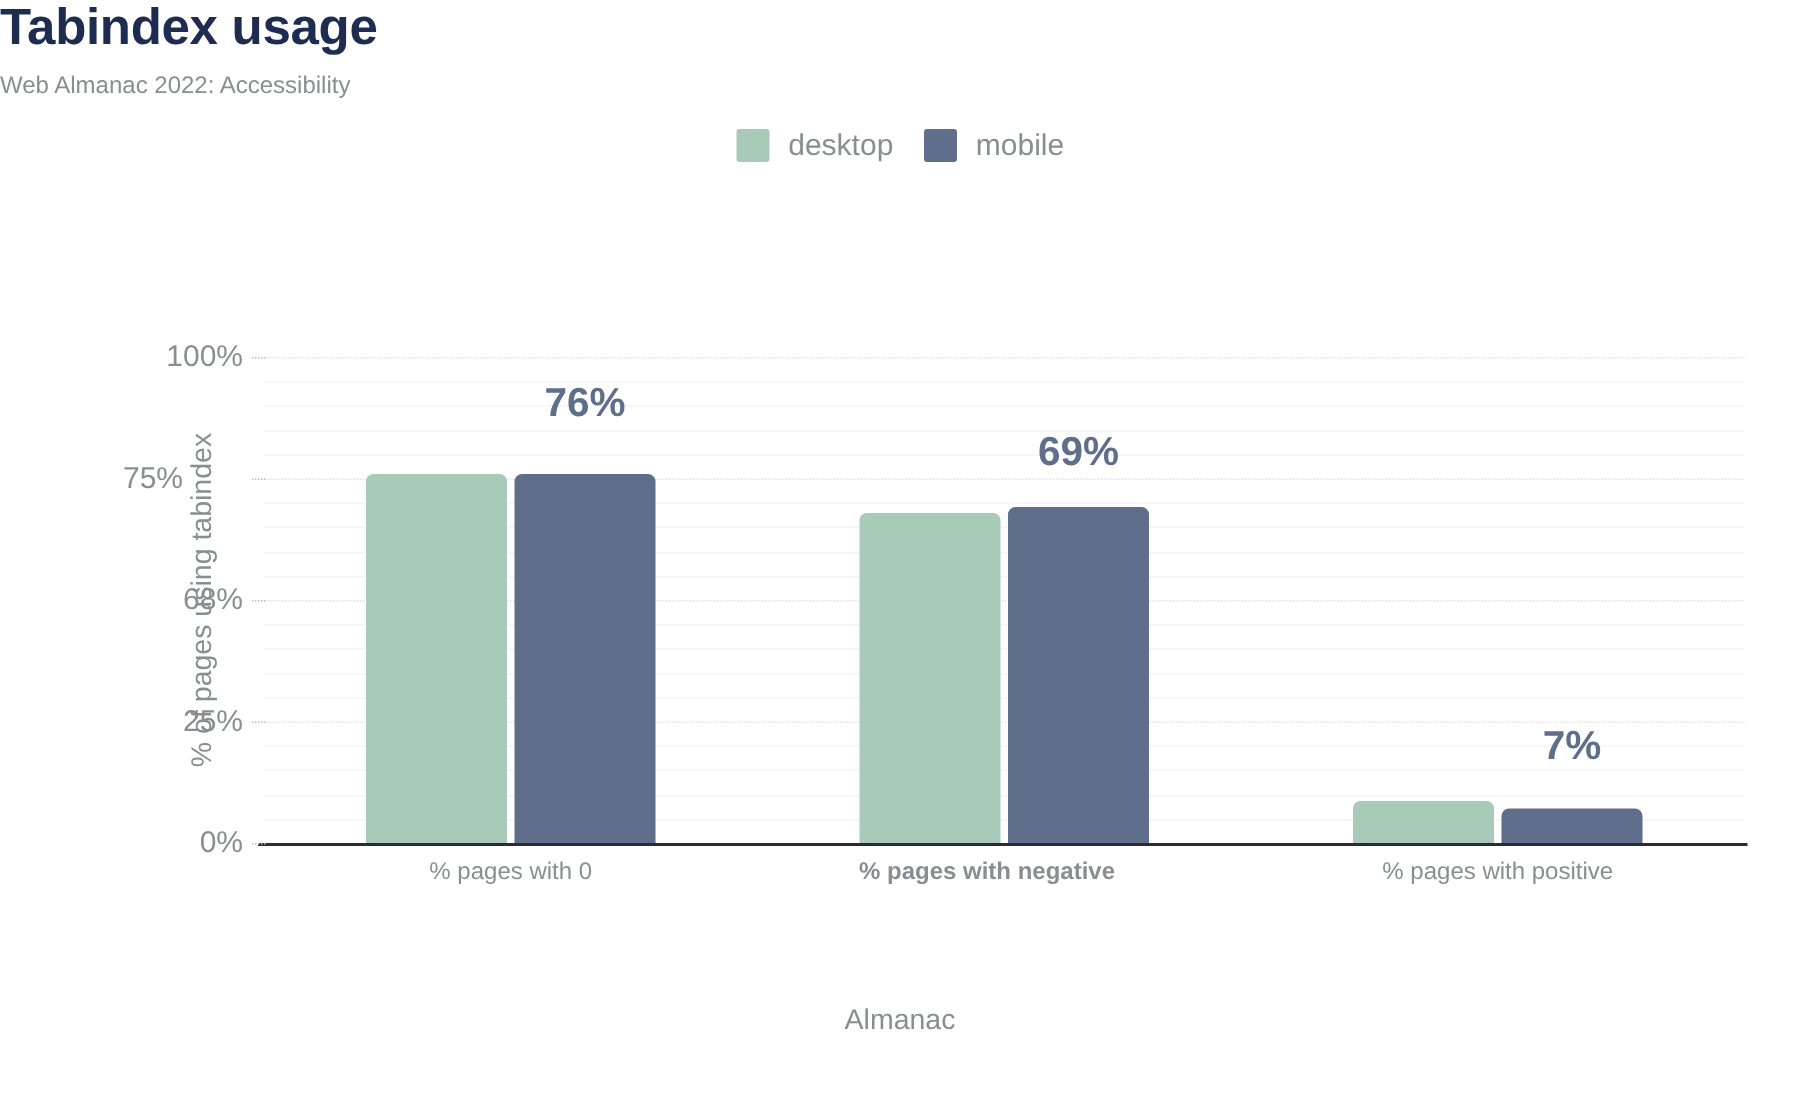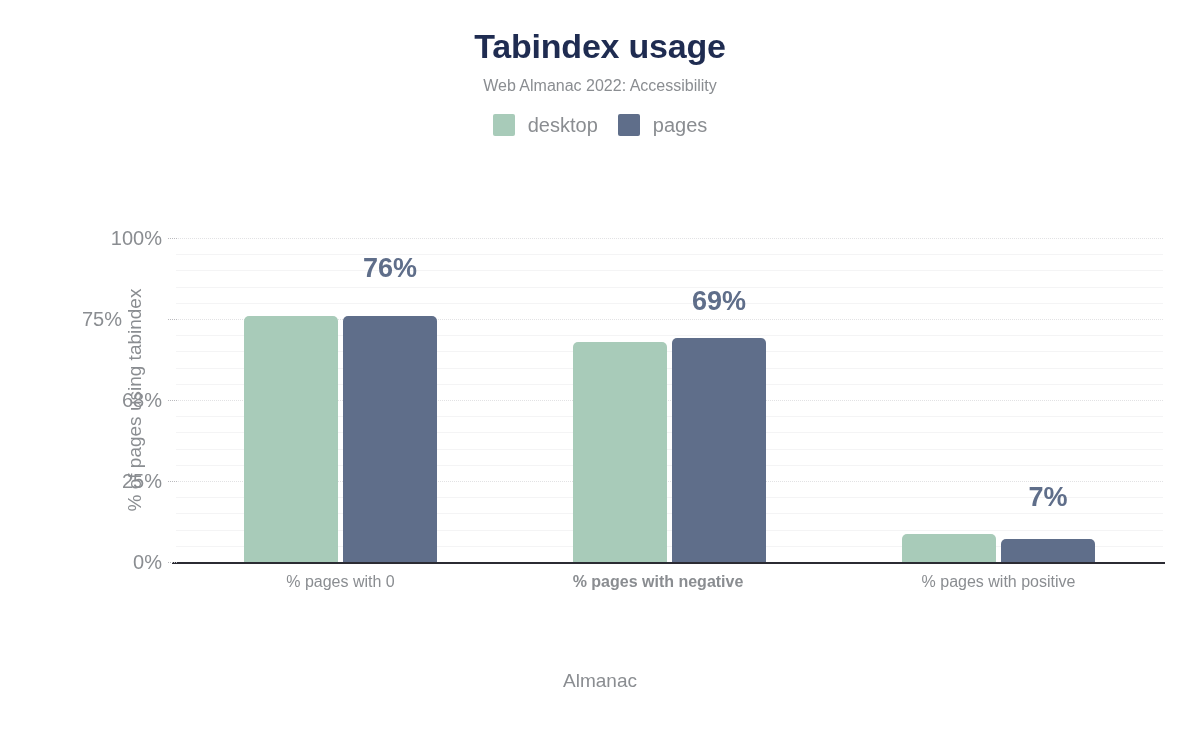"Tabindex usage" .chart-header { padding-top: 28px -> none; text-align: center -> none }
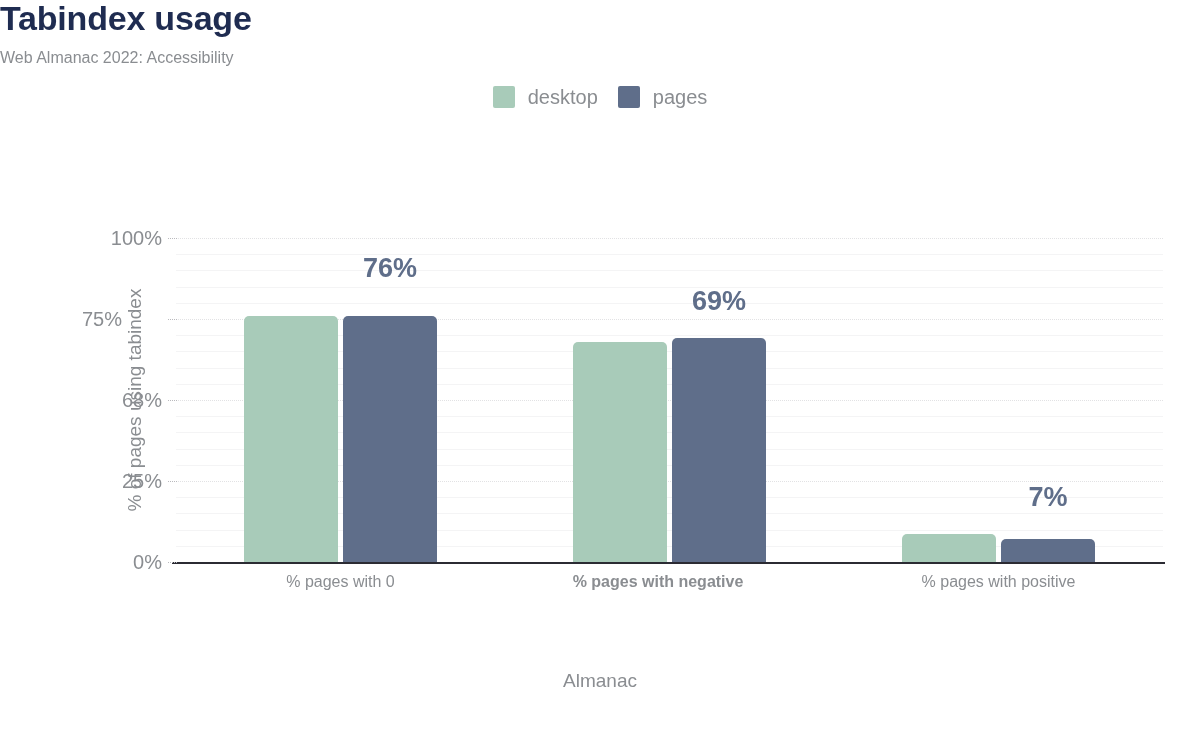"pages" span.legend-label { text: pages -> mobile }
